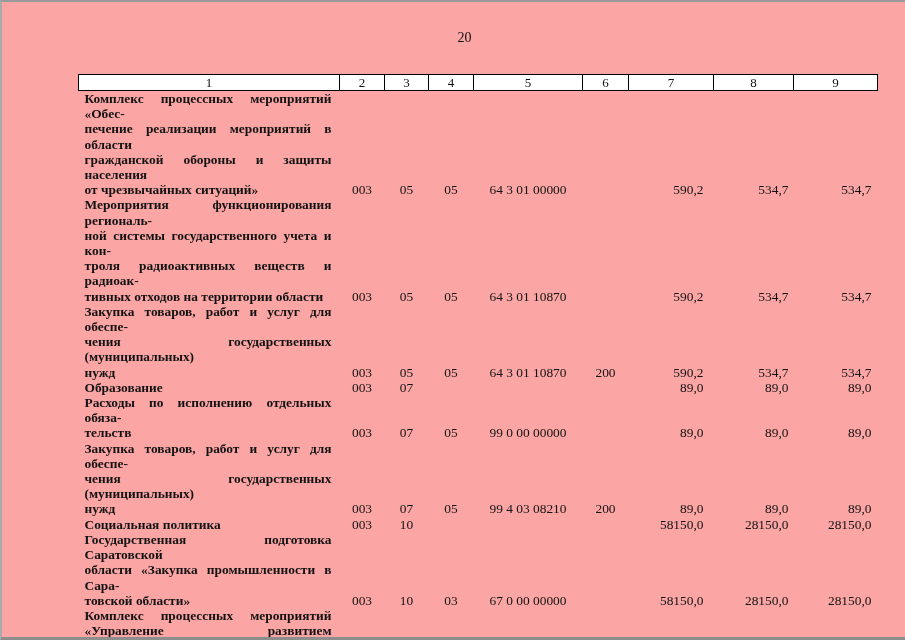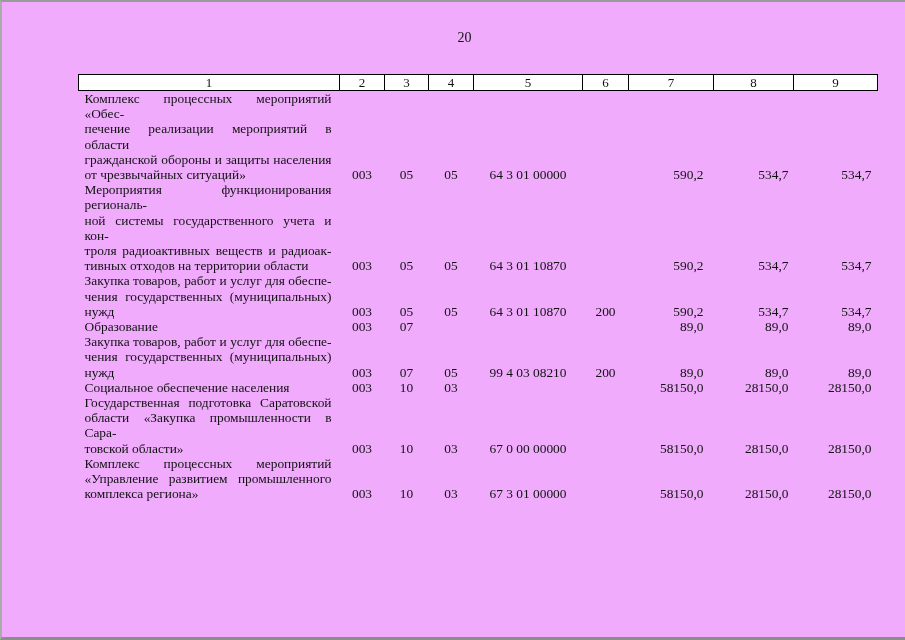"20" .page { background: #f0abfc -> #fca5a5 }
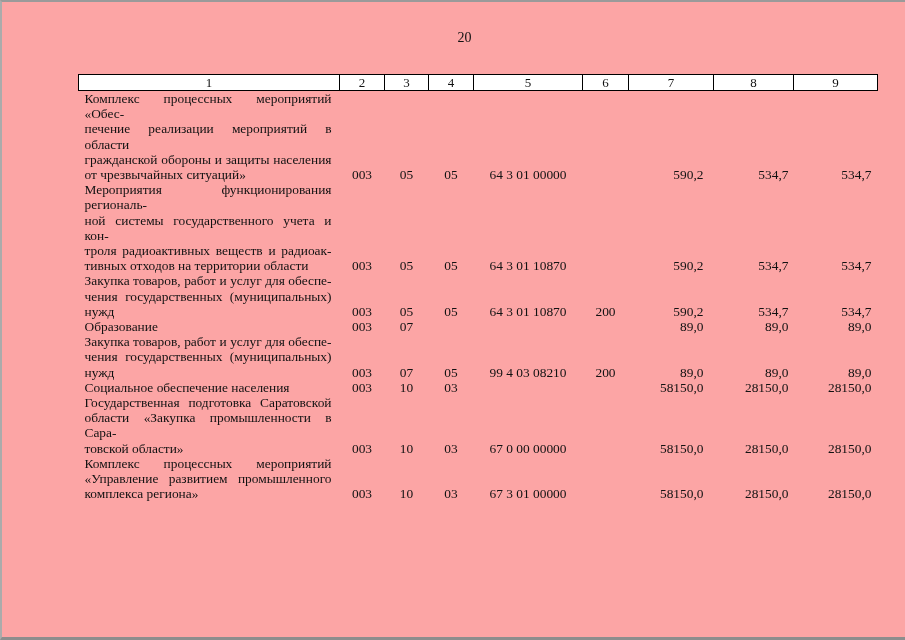"Комплекс процессных мероприятий «Обес-" .tline { font-weight: none -> bold }
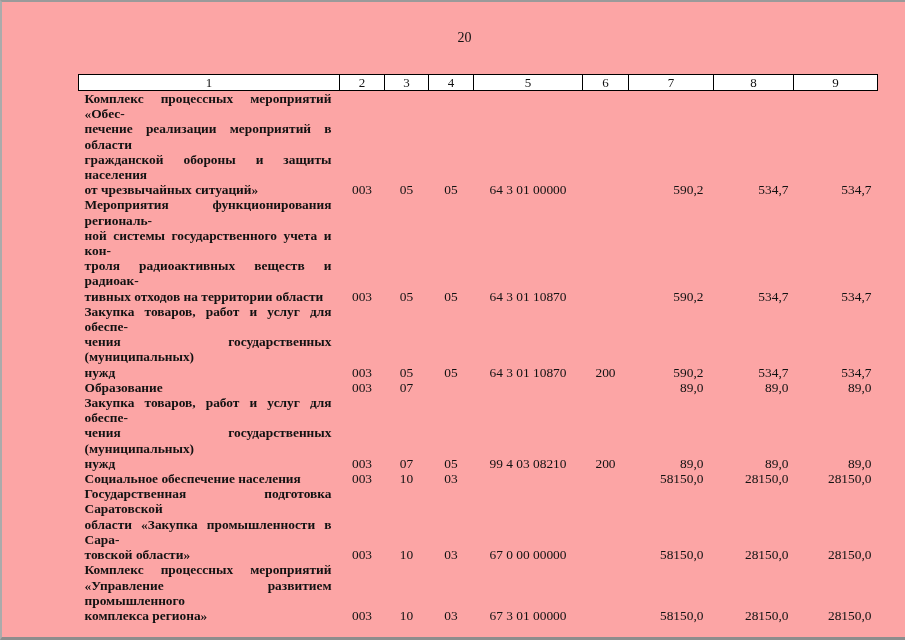"Расходы по исполнению отдельных обяза-" tr { html: none -> <tr> <td> <div>Расходы по исполнению отдельных обяза-</div> <div>тельств</div> </td> <td>003</td> <td>07</td> <td>05</td> <td>99 0 00 00000</td> <td></td> <td>89,0</td> <td>89,0</td> <td>89,0</td> </tr> }
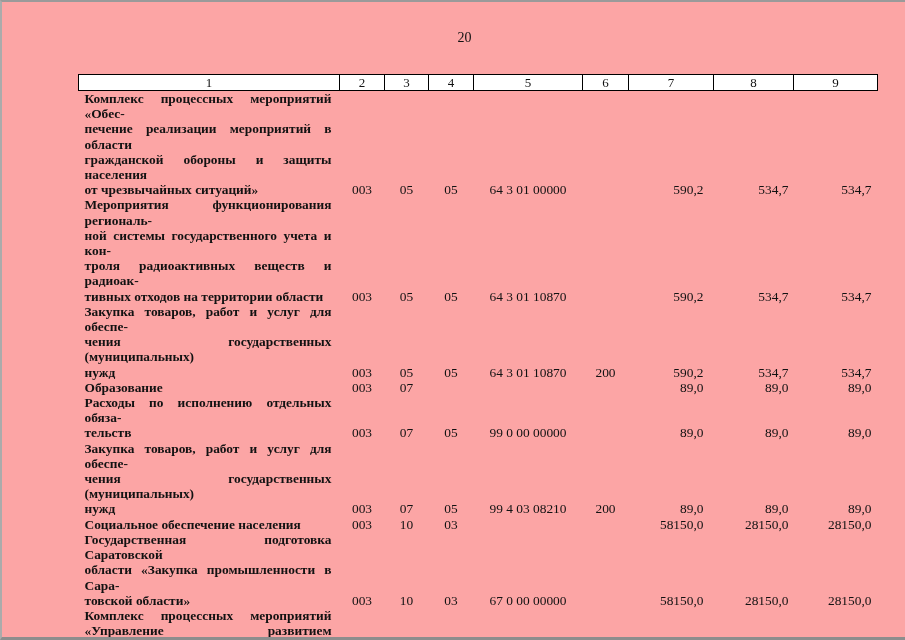"Социальная политика" tr { html: none -> <tr> <td> <div>Социальная политика</div> </td> <td>003</td> <td>10</td> <td></td> <td></td> <td></td> <td>58150,0</td> <td>28150,0</td> <td>28150,0</td> </tr> }
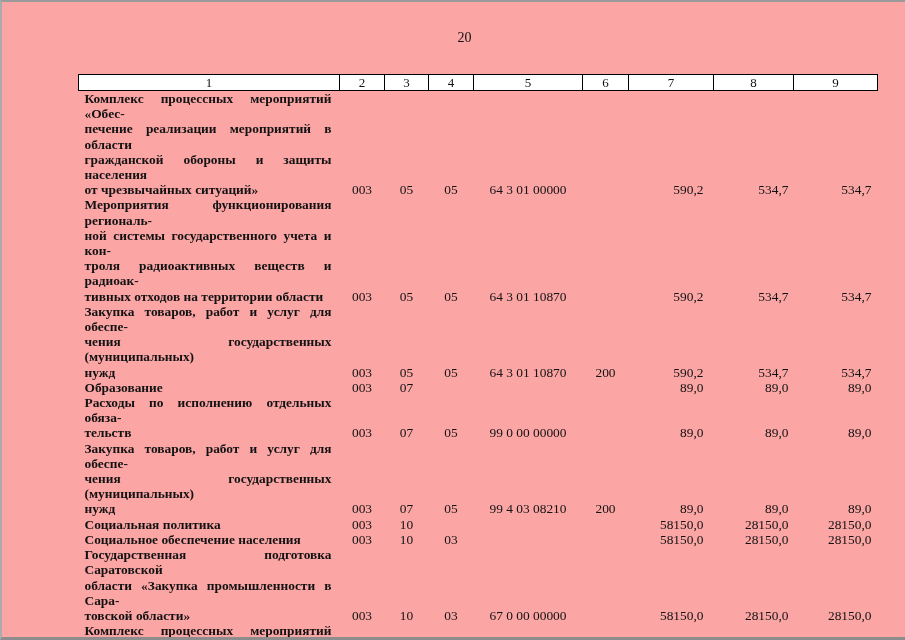"Социальное обеспечение населения" tr { html: <tr> <td> <div>Социальное обеспечение населения</div> </td> <td>003</td> <td>10</td> <td>03</td> <td></td> <td></td> <td>58150,0</td> <td>28150,0</td> <td>28150,0</td> </tr> -> none }
